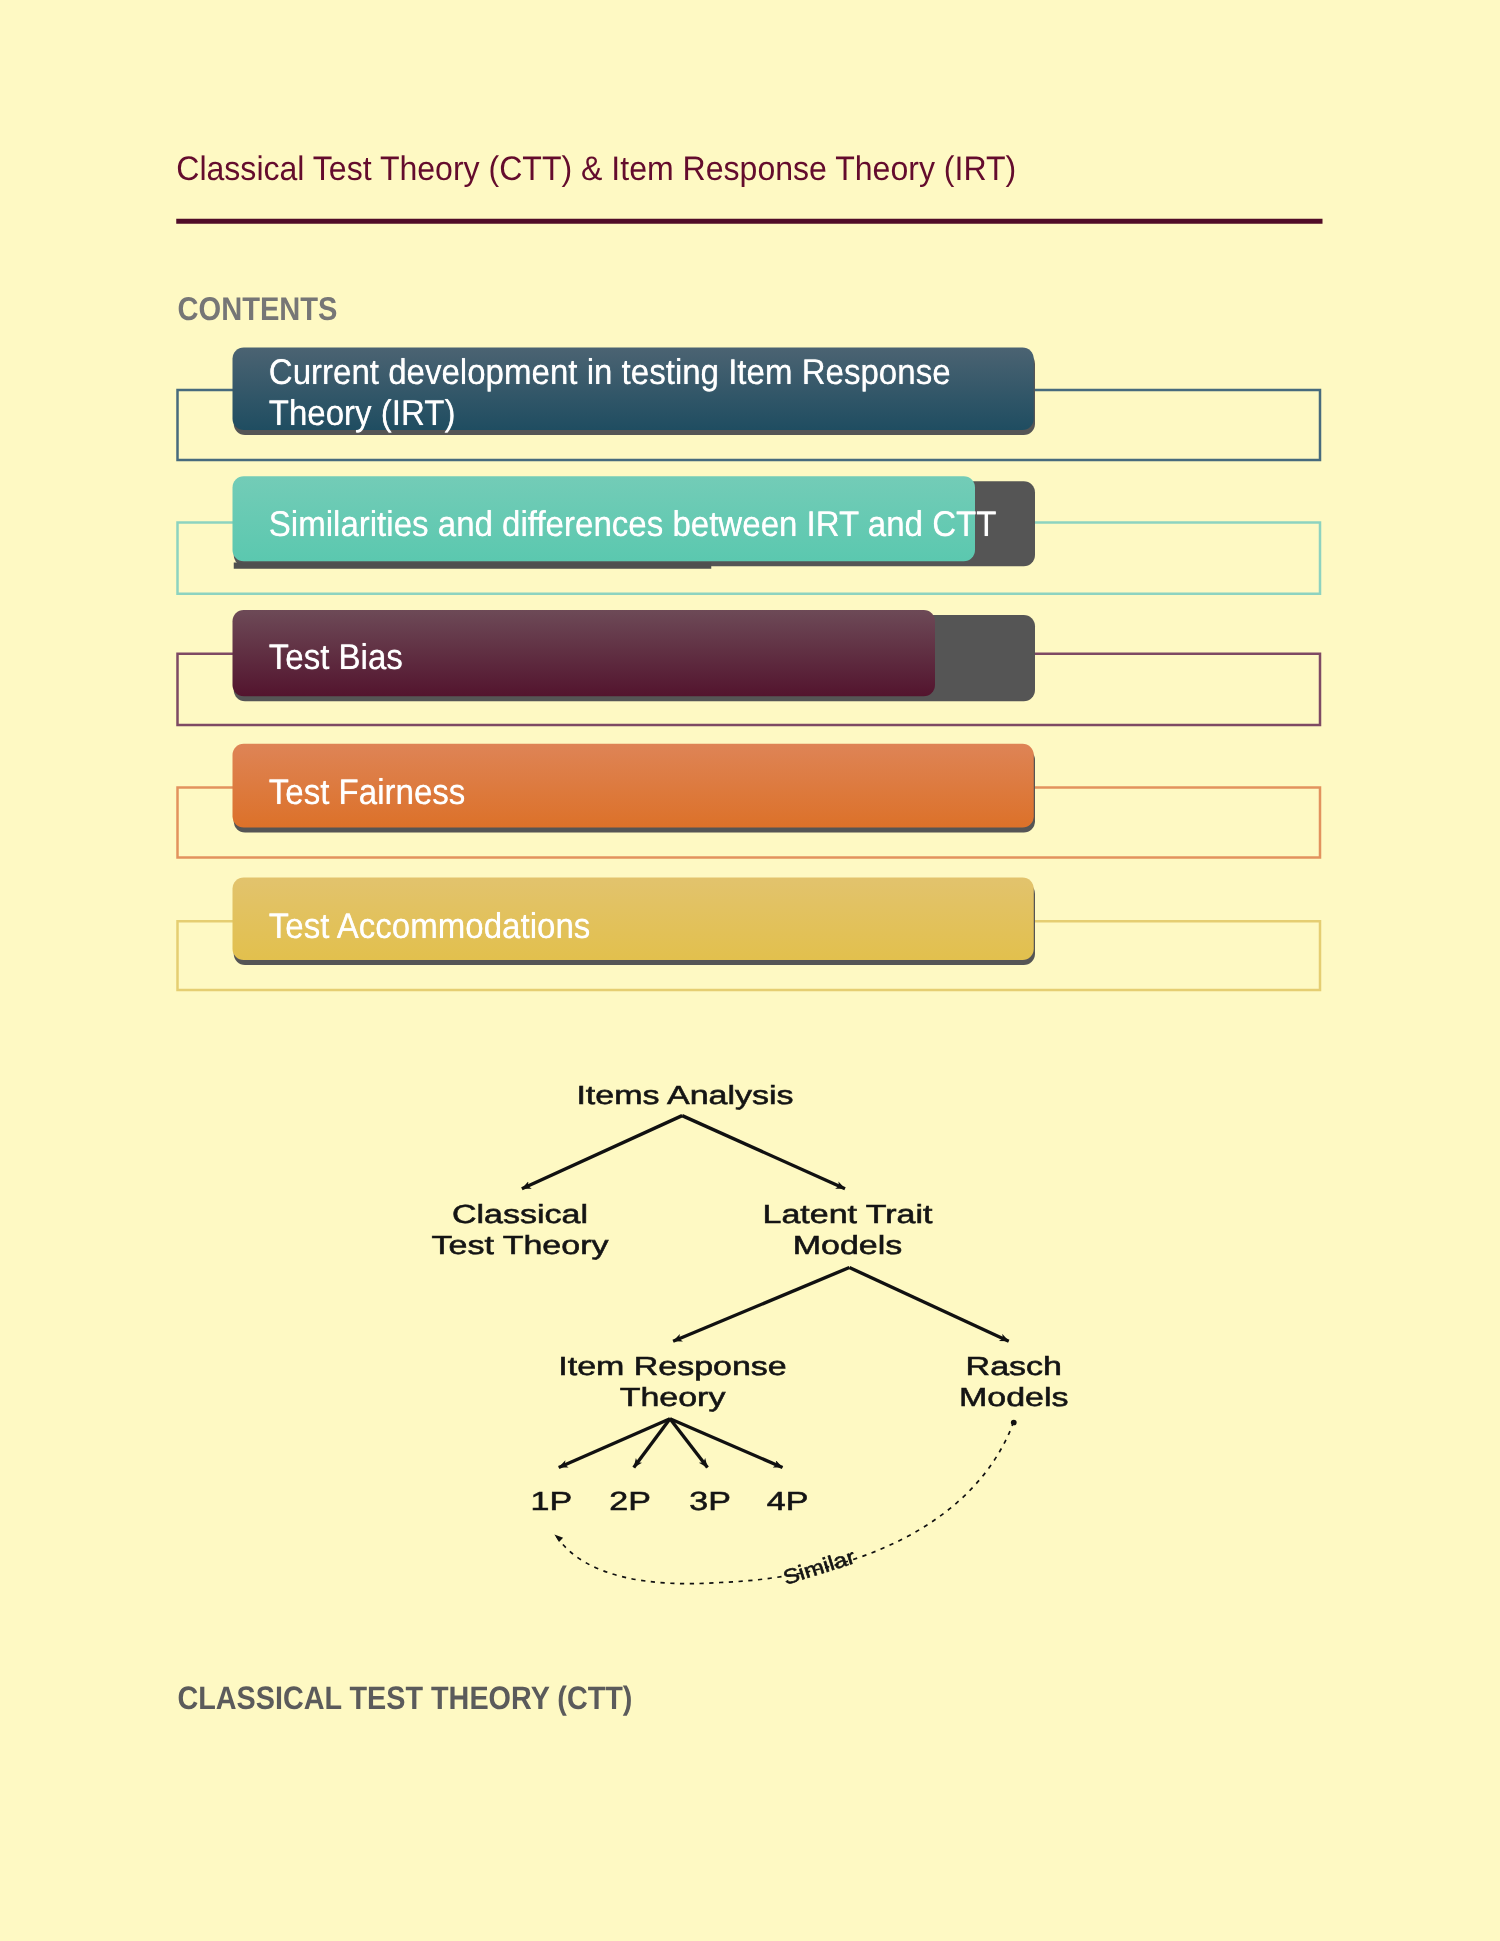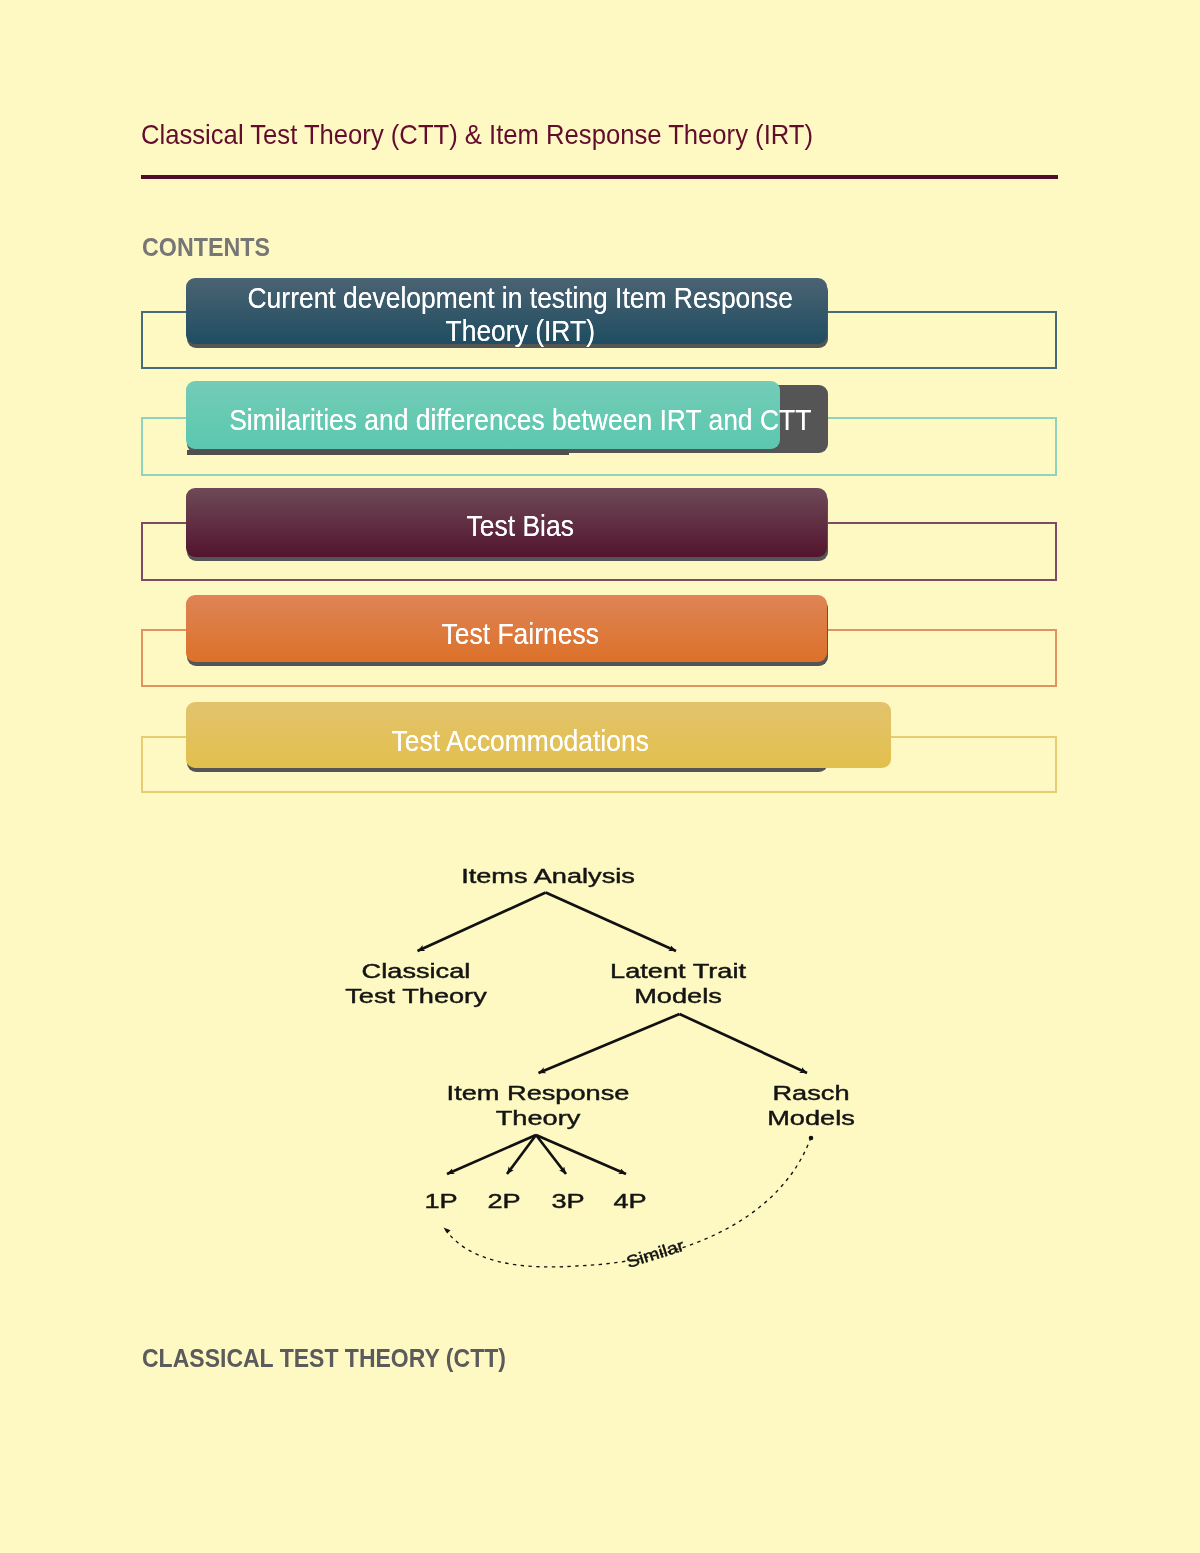"Current development in testing Item" .chip { text-align: center -> none }
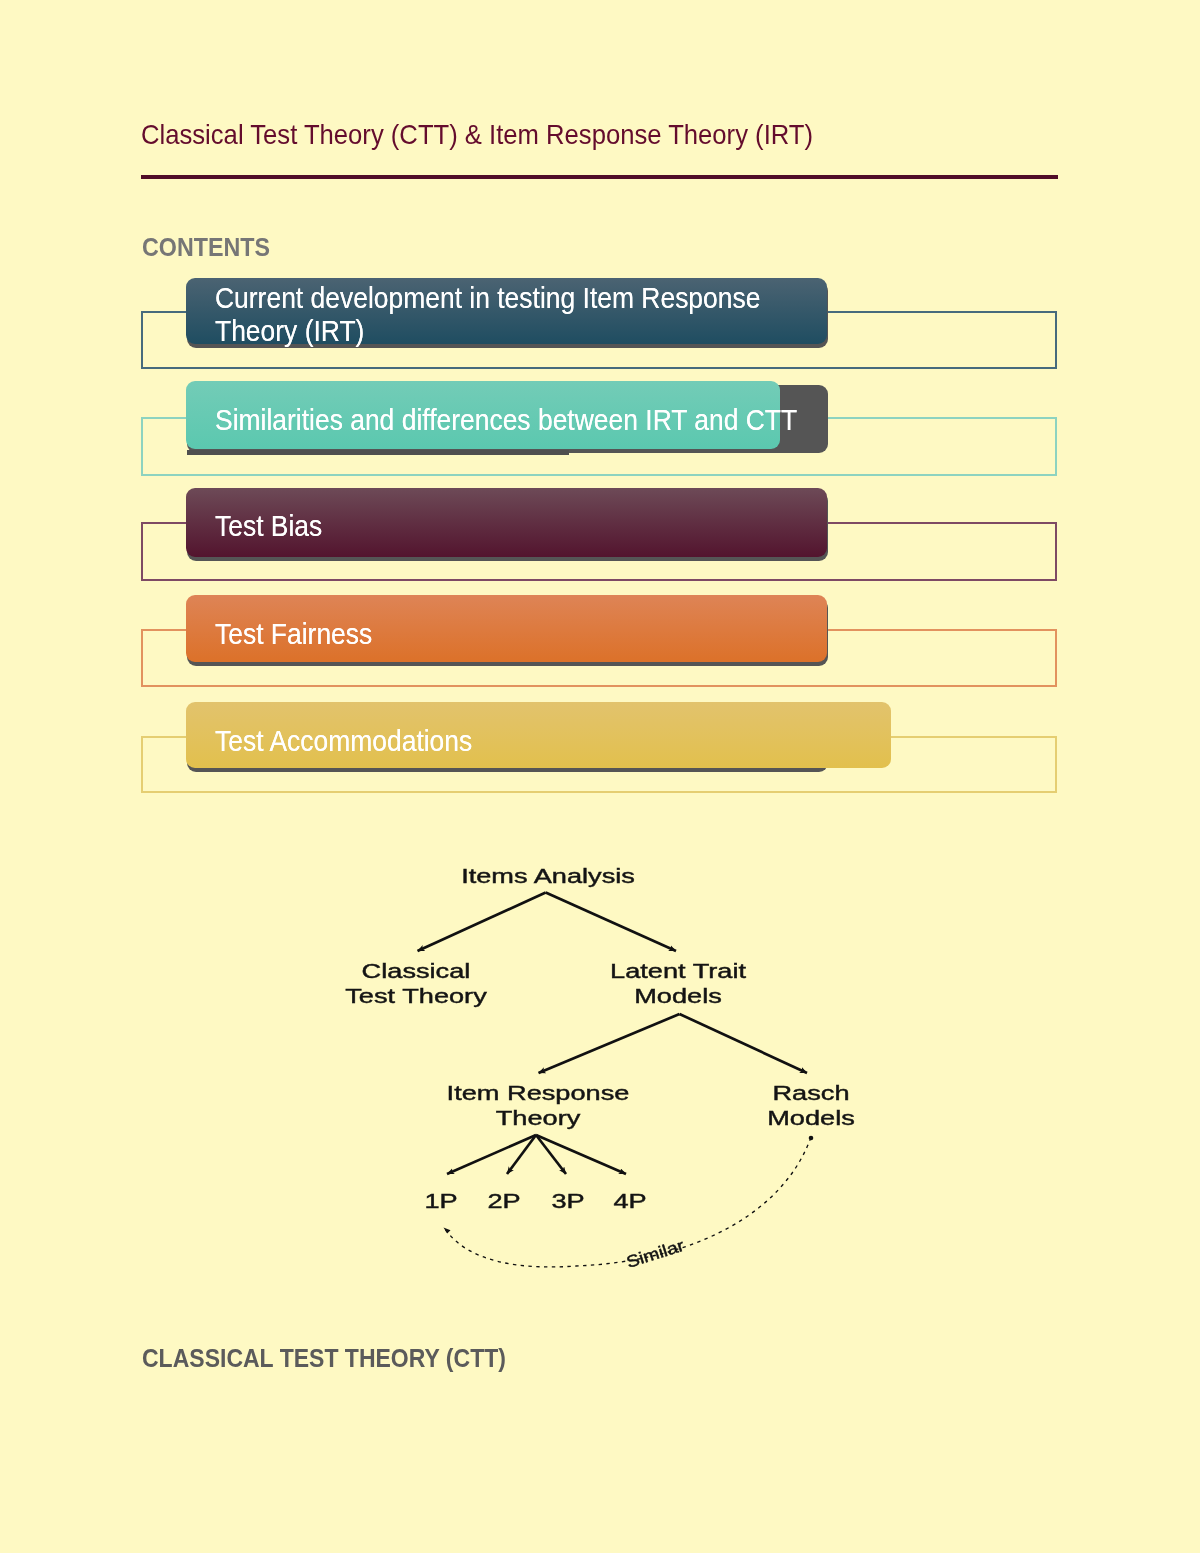"Test Bias" div.chip { width: 641px -> 562px }
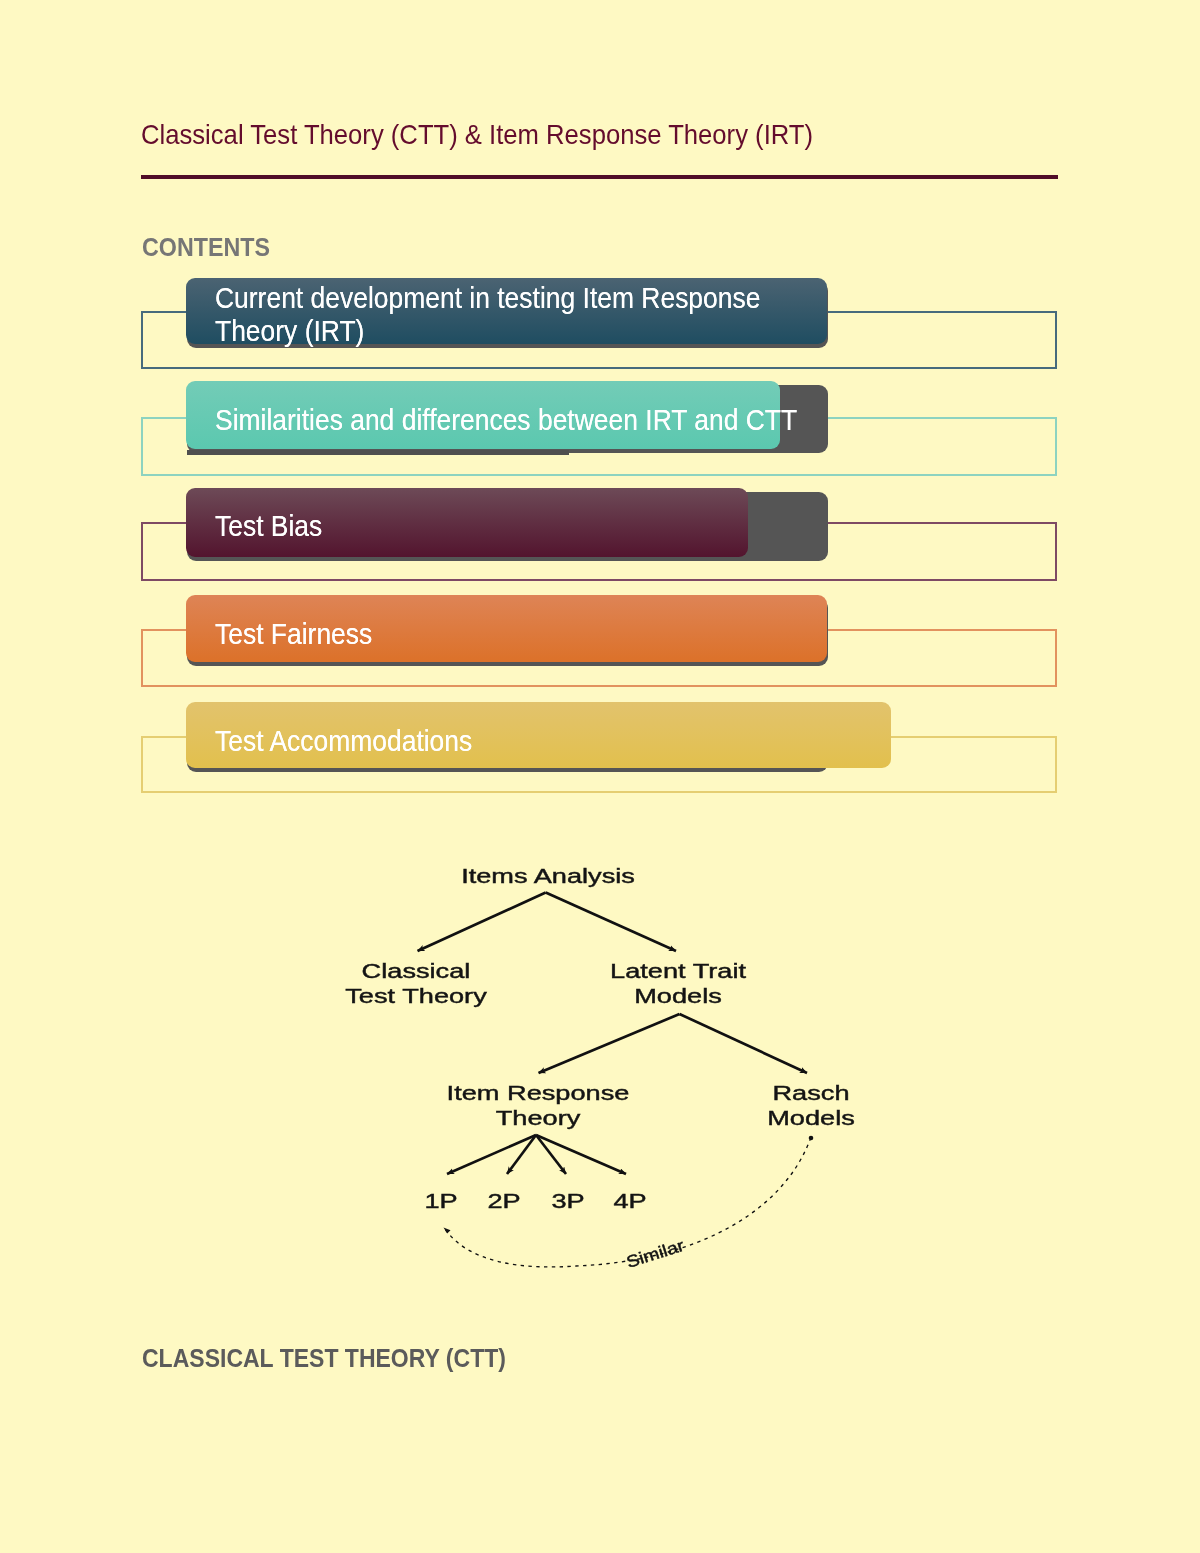"Test Accommodations" div.chip { width: 705px -> 641px }
